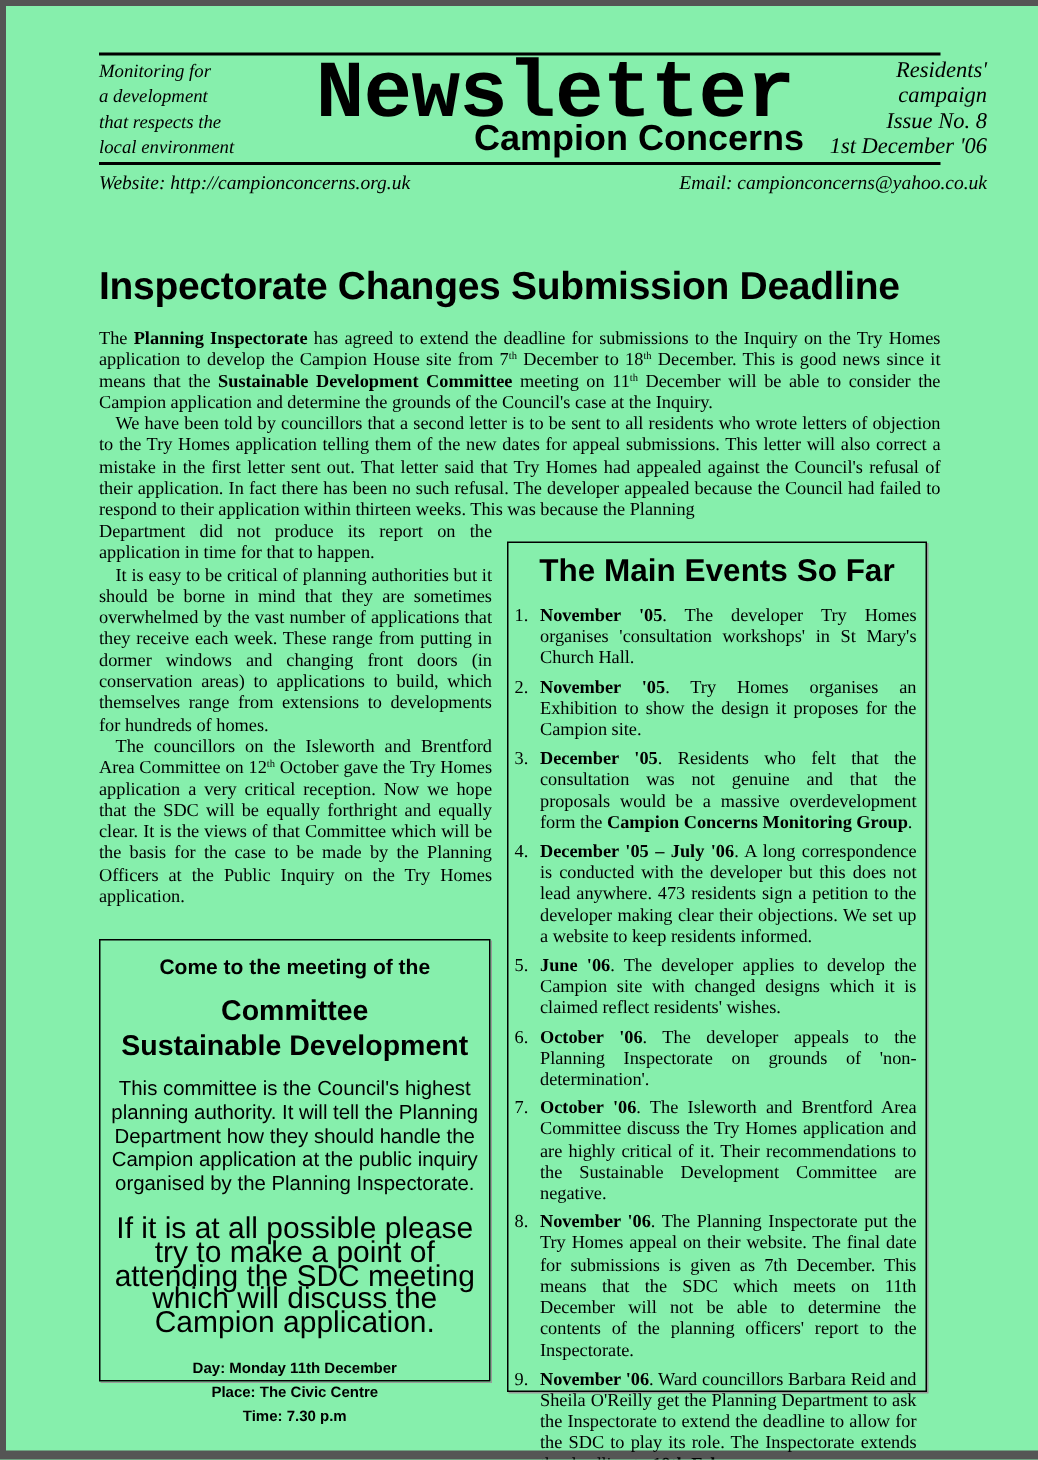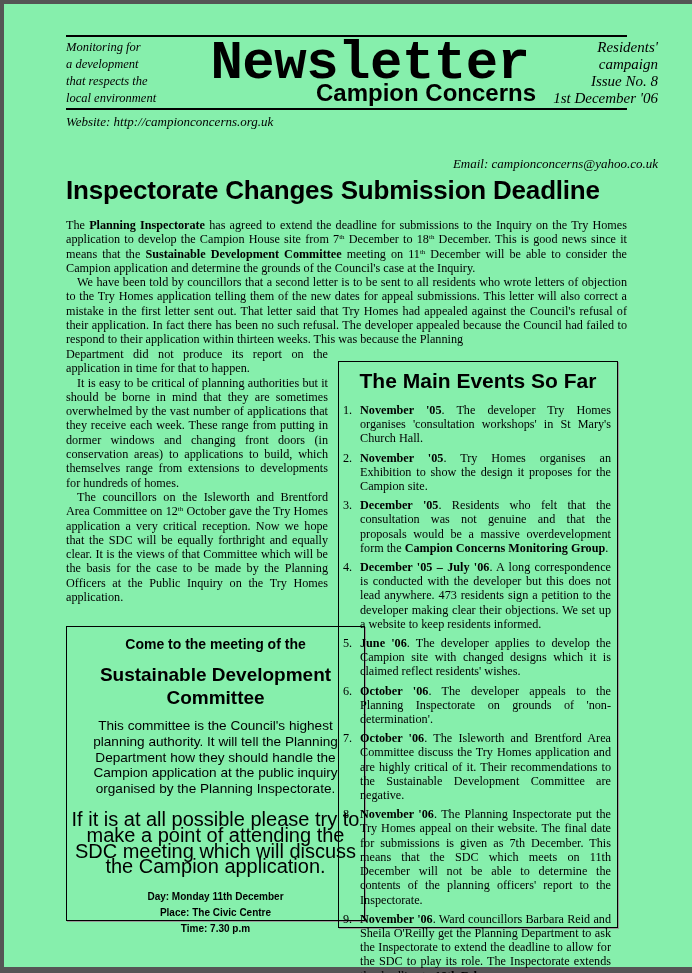"Email: campionconcerns@yahoo.co.uk" .email { margin-top: 42px -> none }
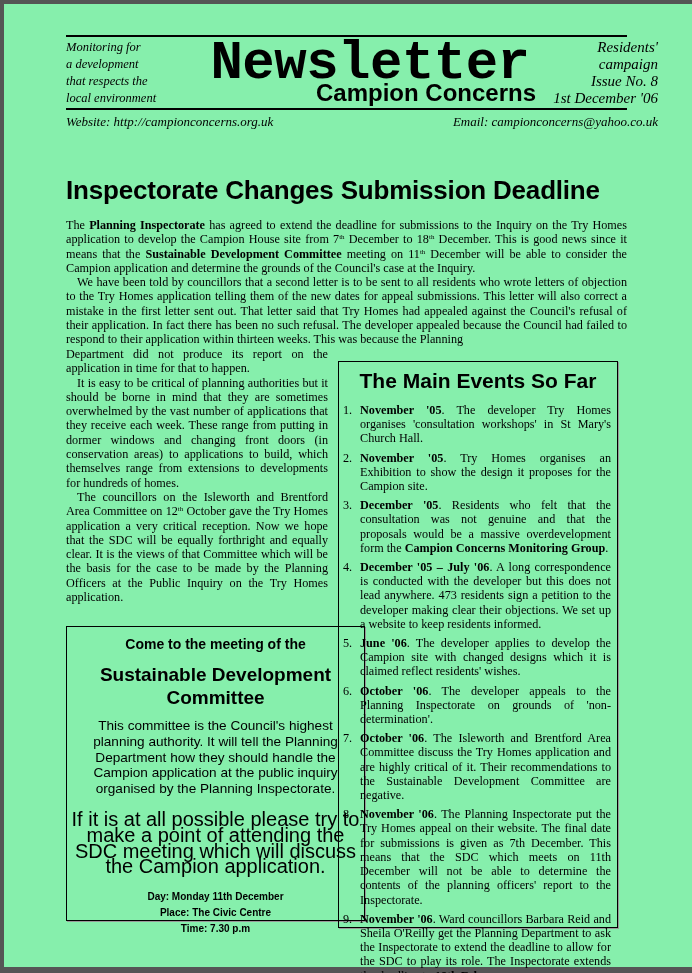"Come to the meeting of" .meeting-box { width: 299px -> 261px }
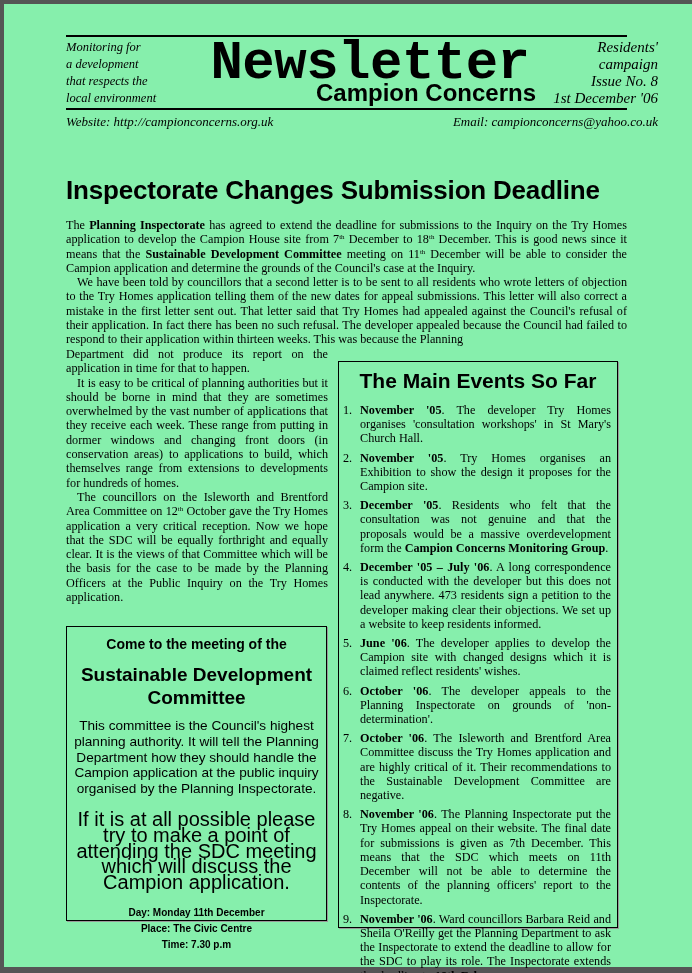"Sustainable Development" div { order: before "Committee" -> after "Committee" }
